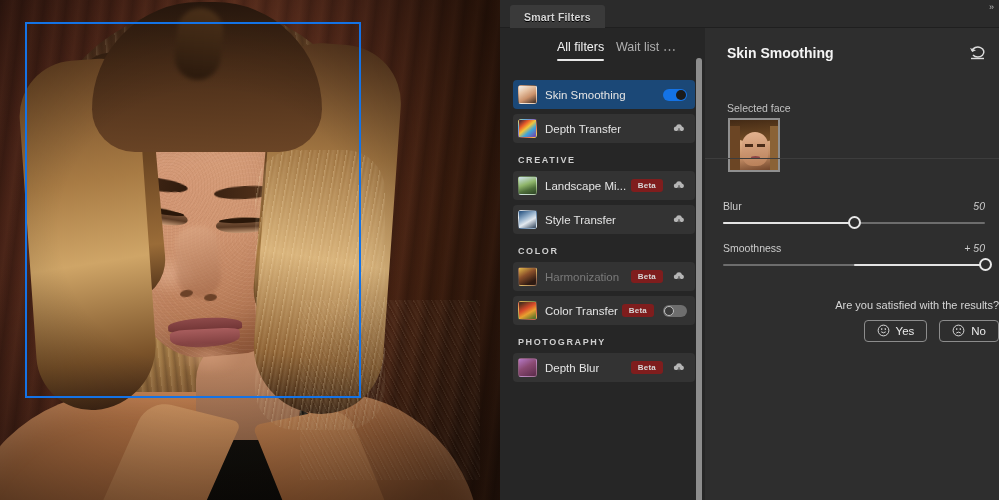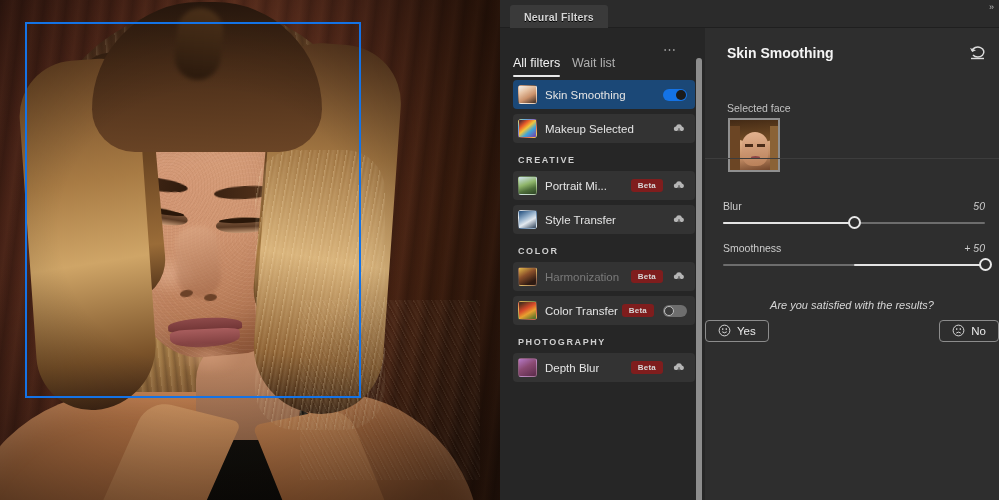"Neural Filters" div.tabchip { text: Neural -> Smart }
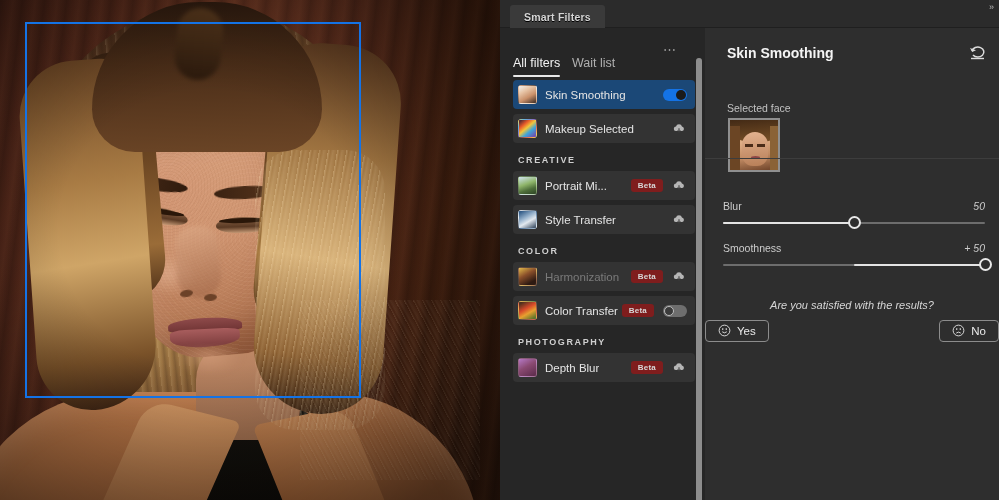"All filters" .ftab { margin-left: none -> 44px; top: 16px -> 0 }
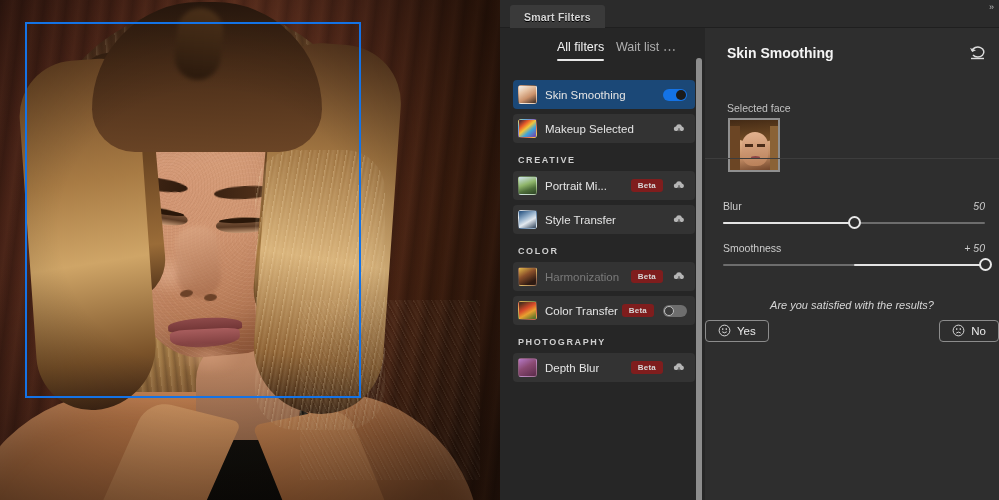"Makeup Selected" div.filter-label { text: Makeup Selected -> Depth Transfer }
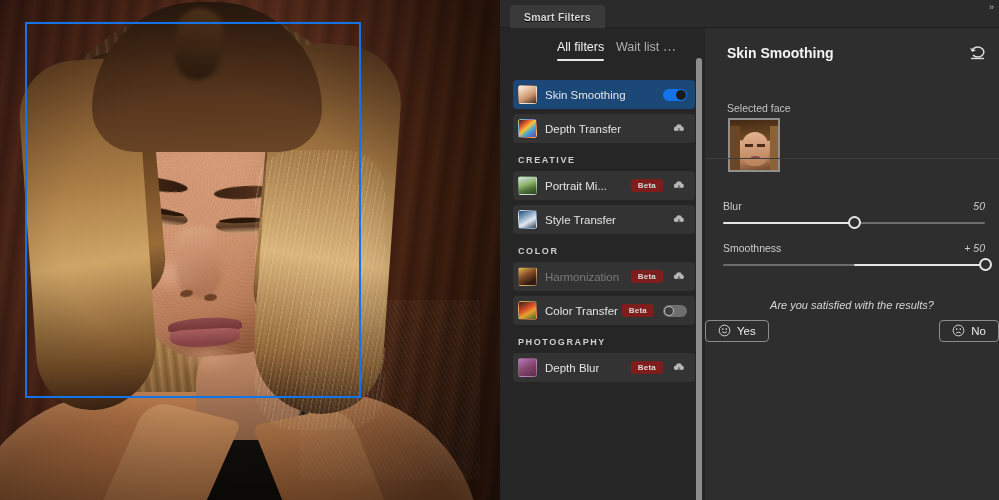"Portrait Mi..." div.filter-label { text: Portrait -> Landscape }
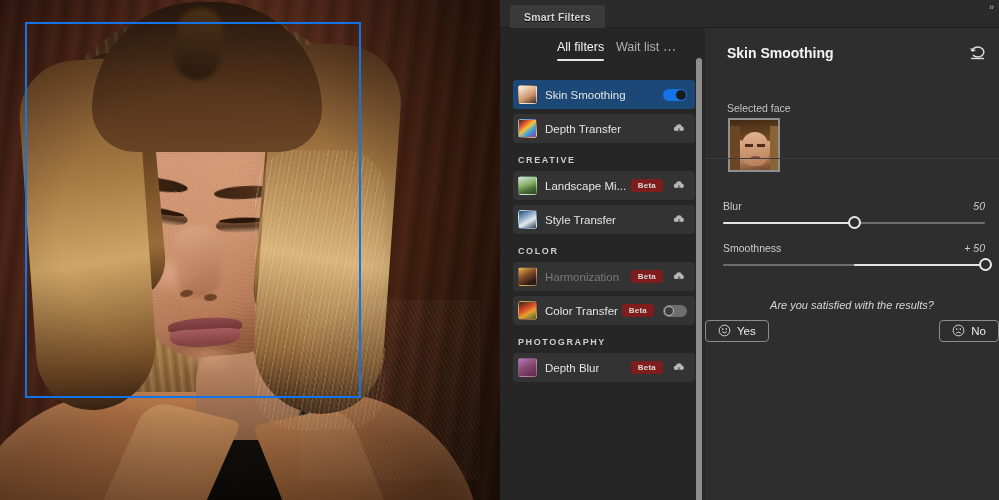"Are you satisfied with the" #satisfied-q { font-style: italic -> none; text-align: center -> right }
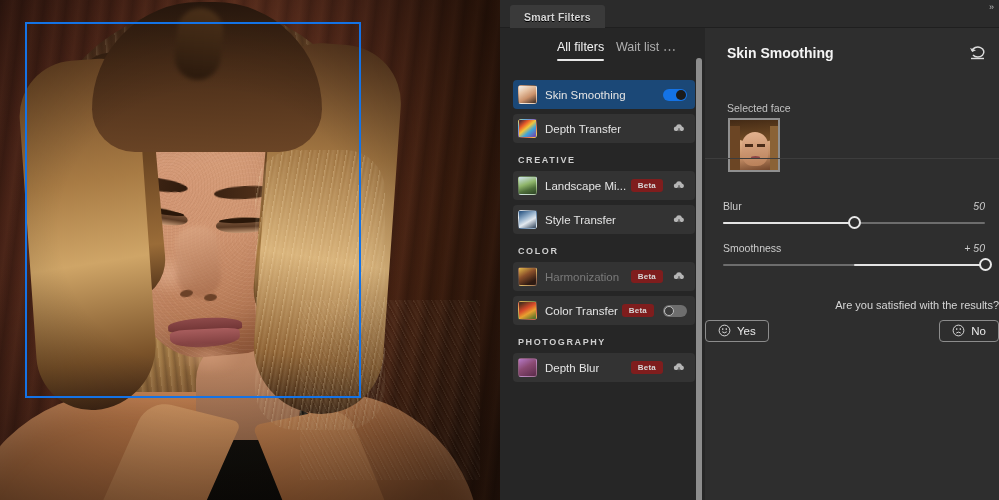"Yes" #feedback-buttons { justify-content: space-between -> flex-end }
